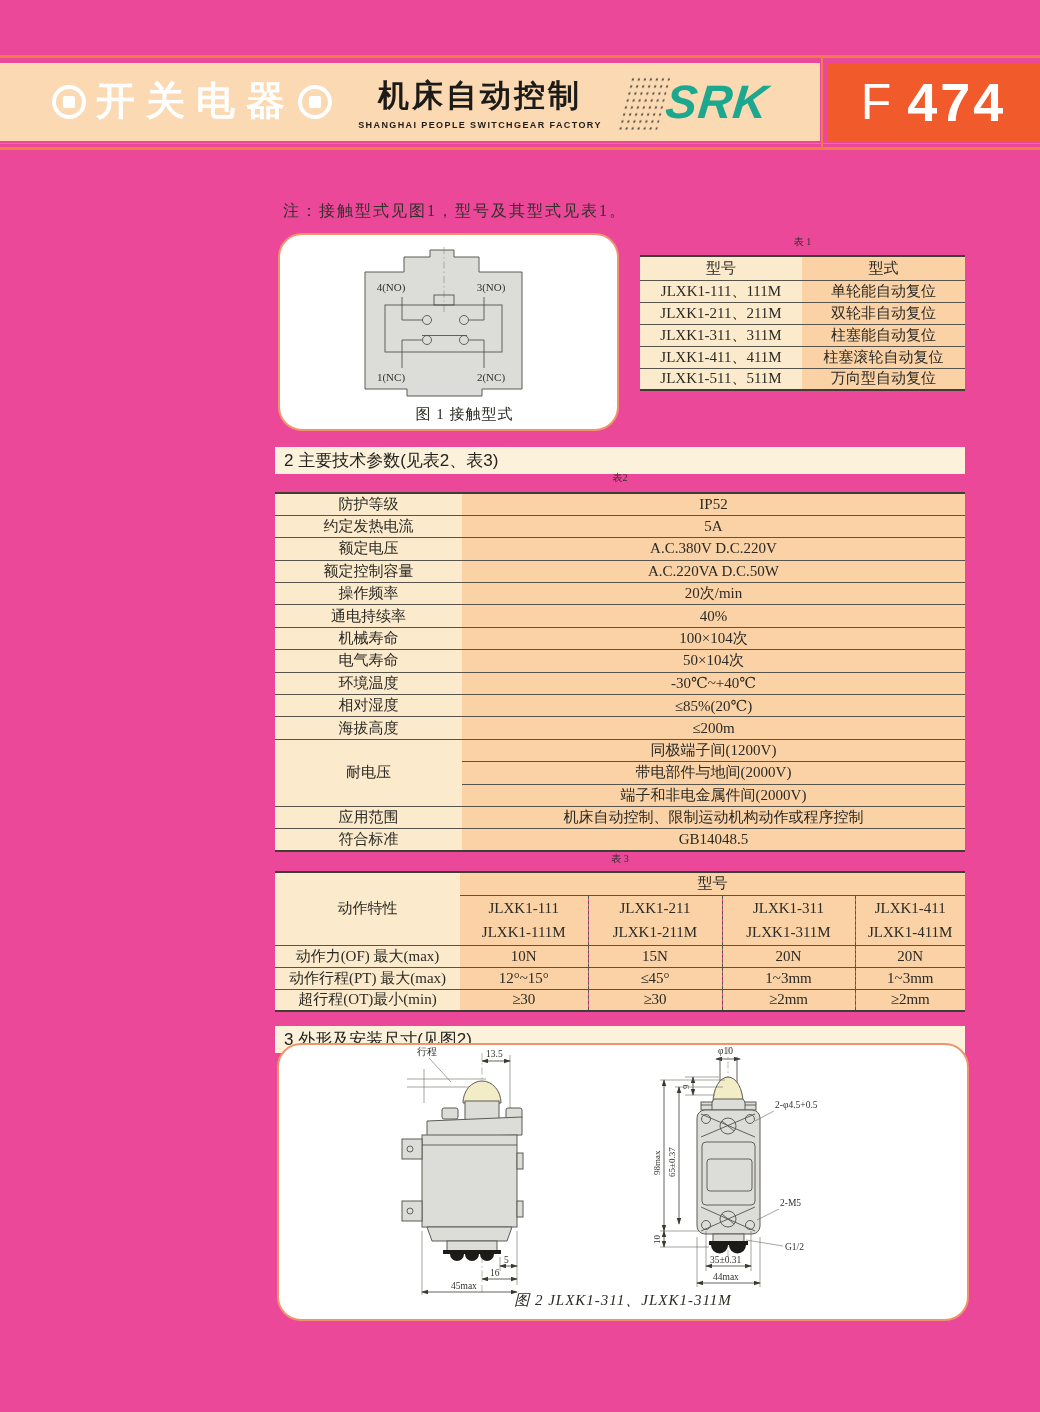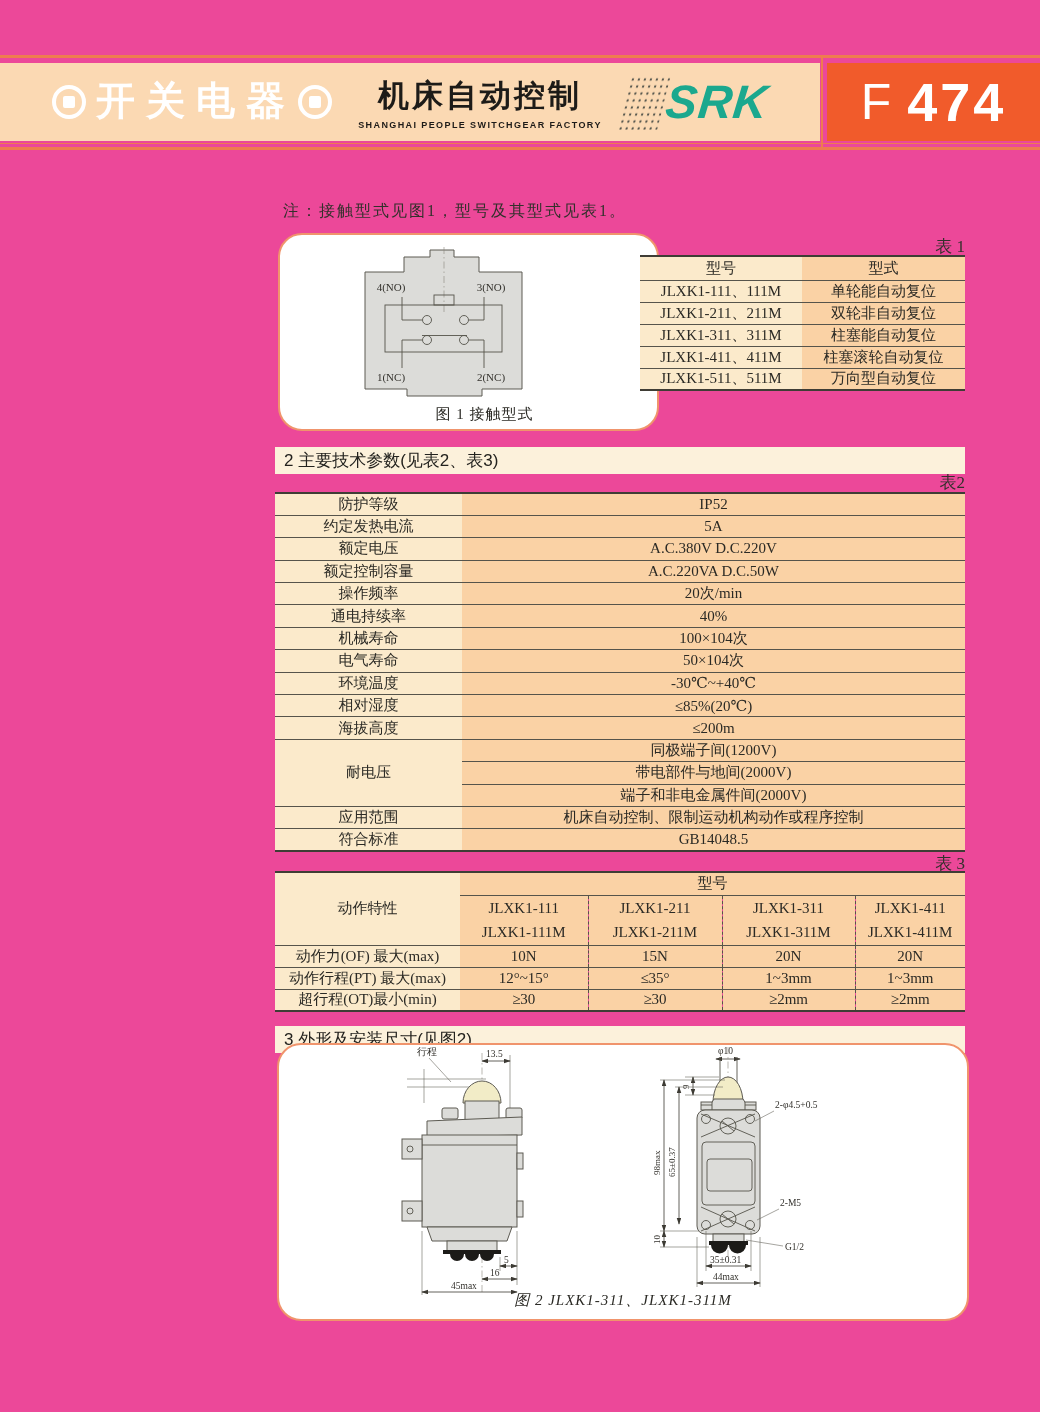"表 1" .tbl-tag { font-size: 17px -> 10px; text-align: right -> center }
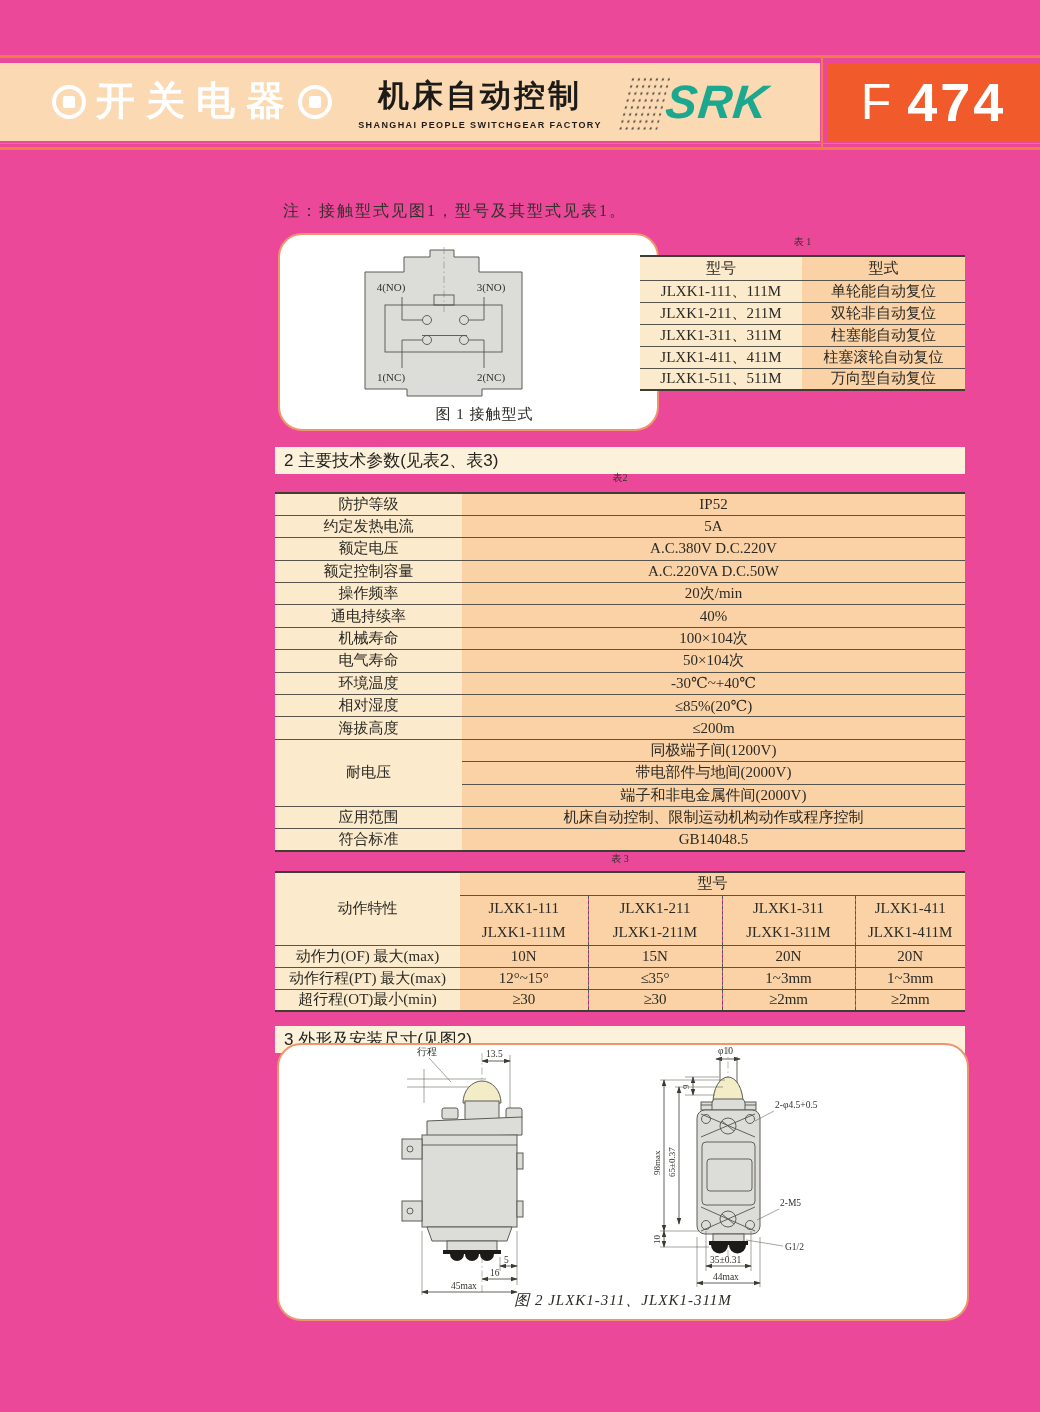"4(NO)" .fig1 { padding-left: 40px -> none }
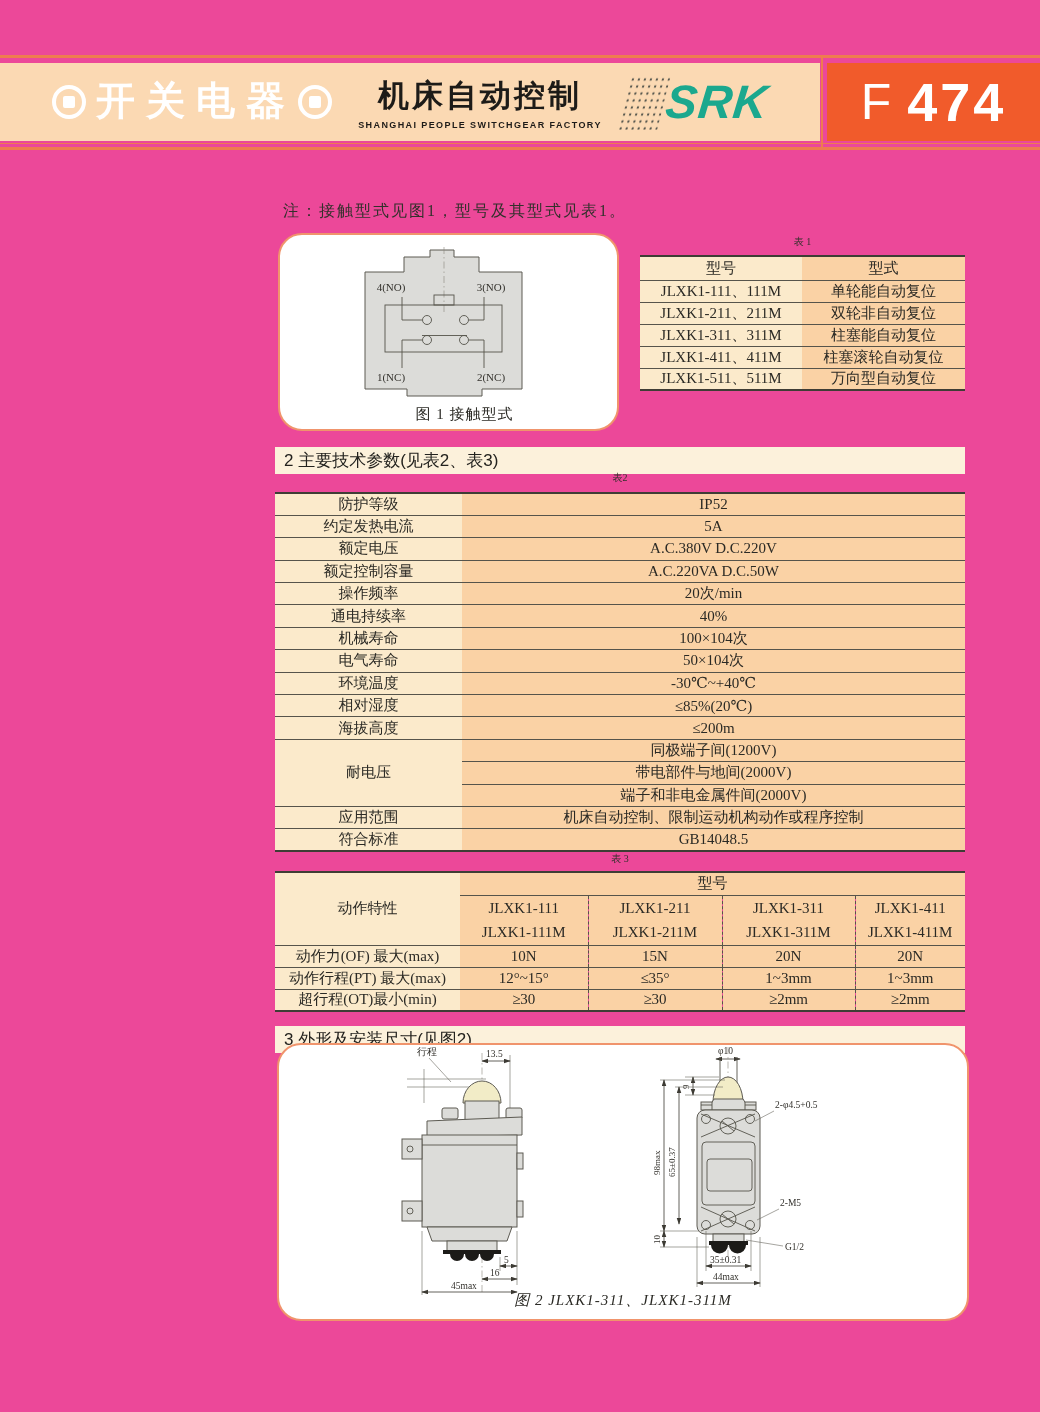"≤35°" td.peach { text: 35 -> 45 }
